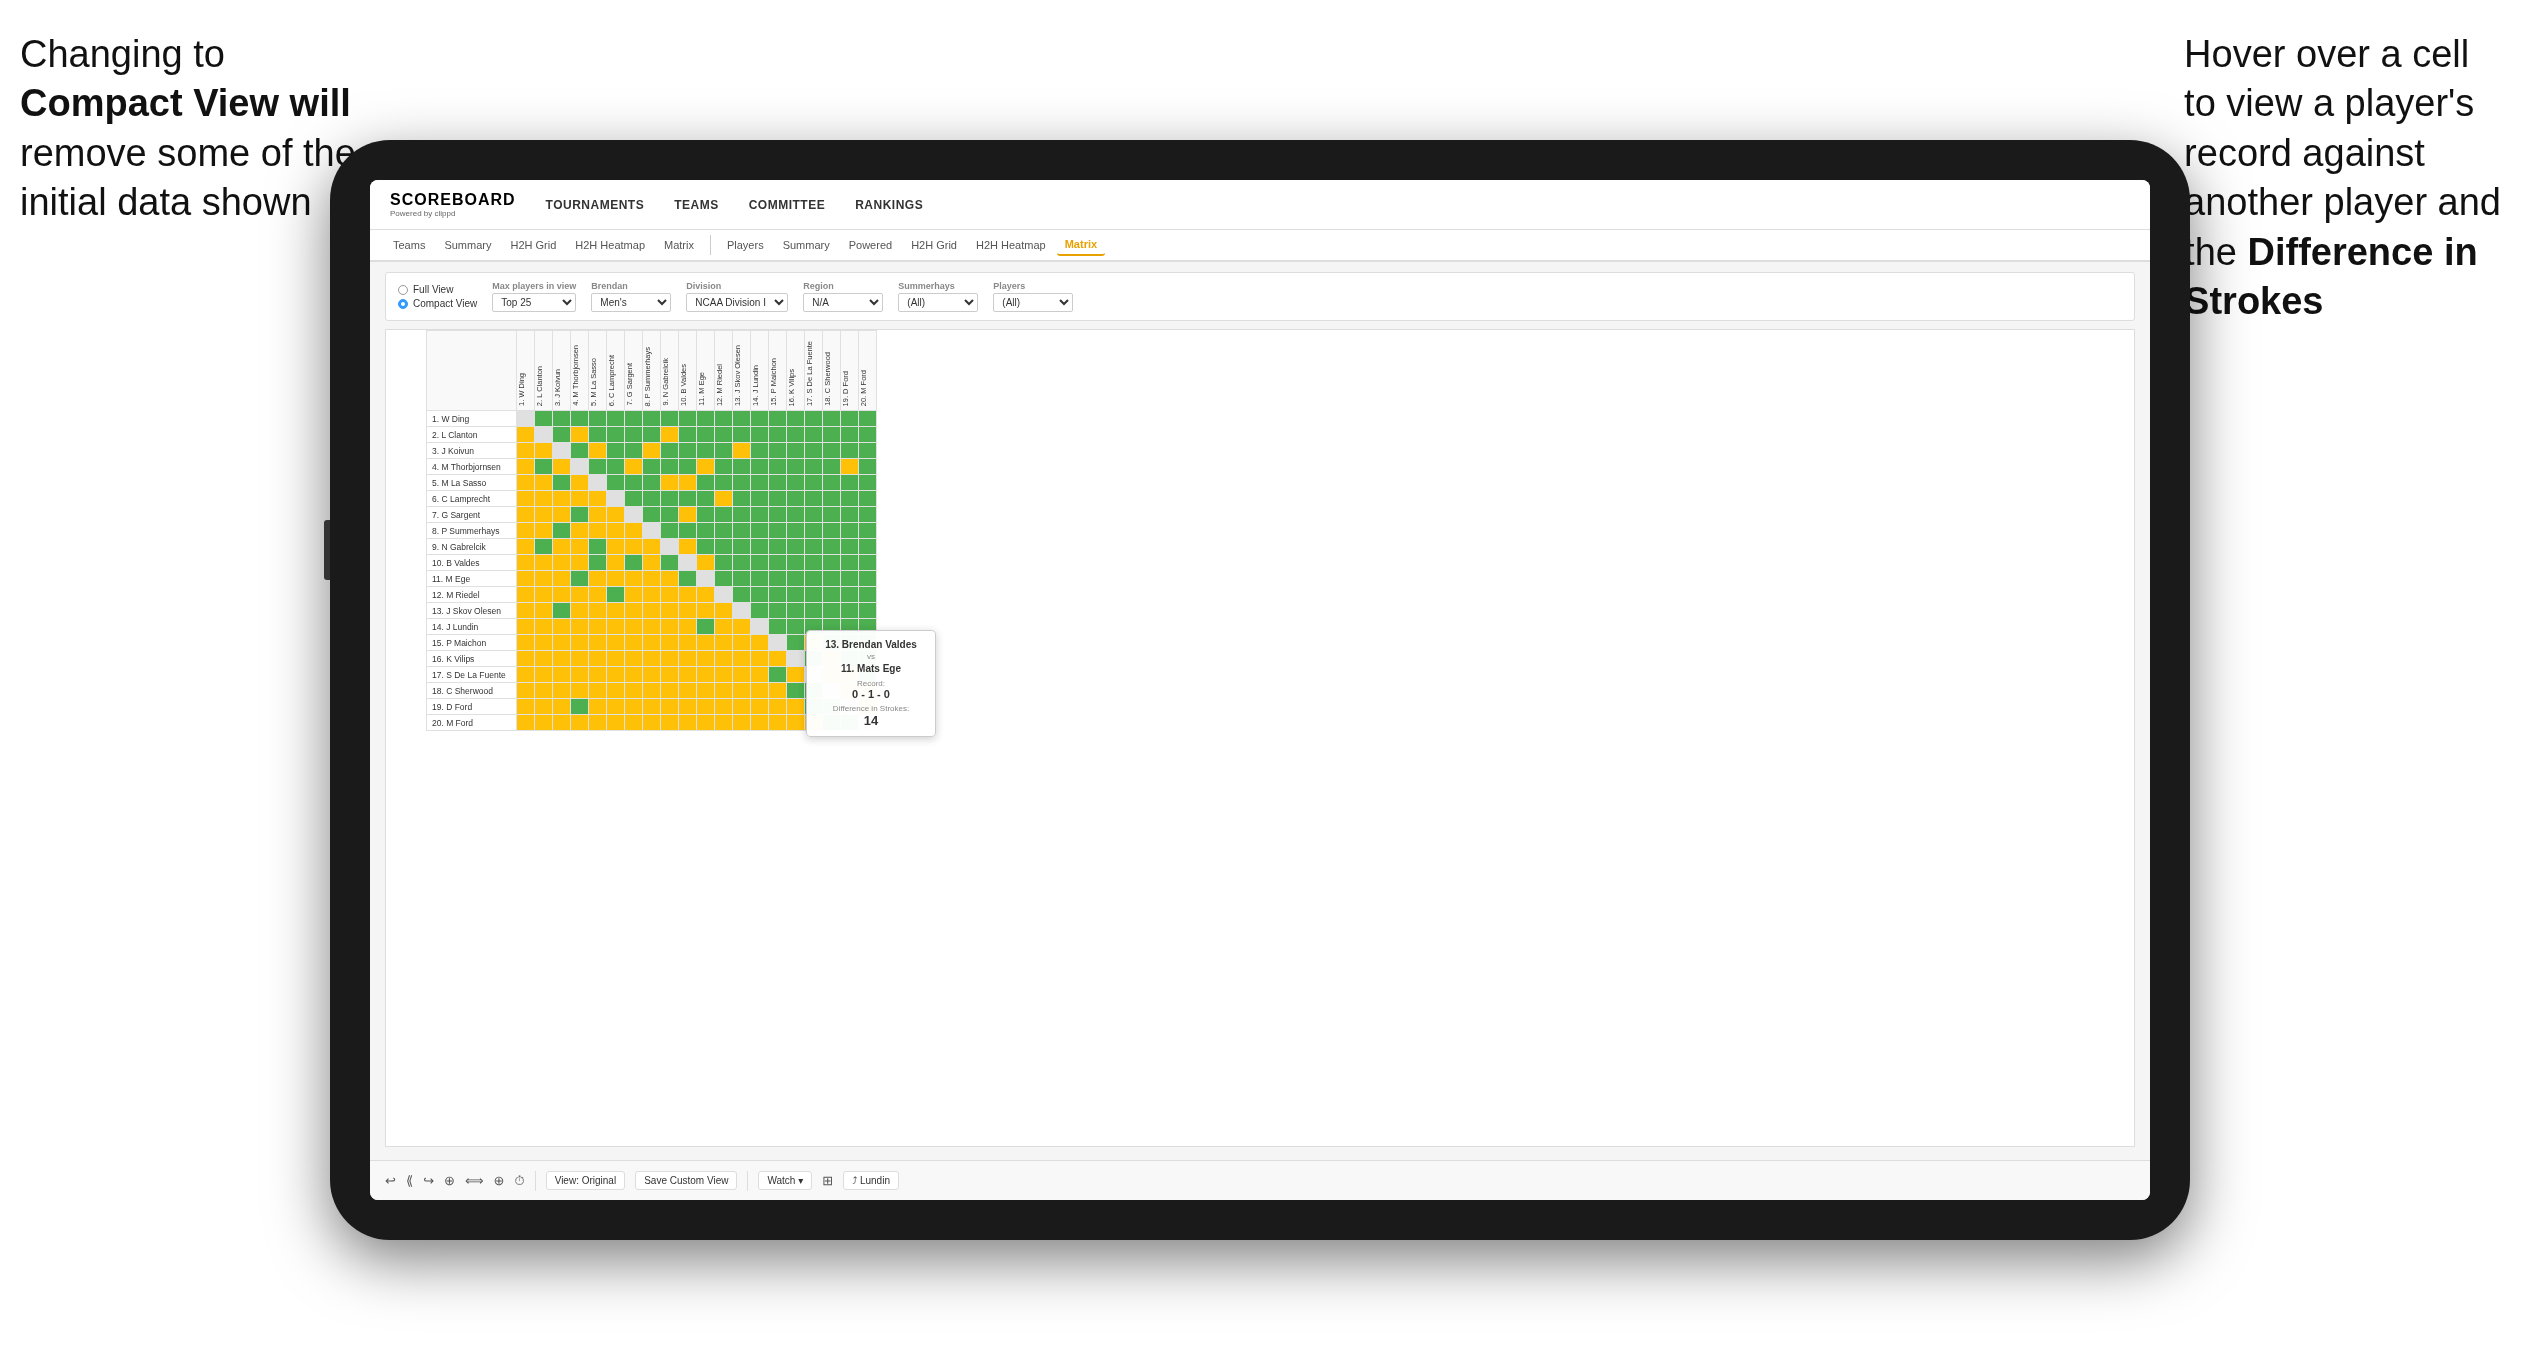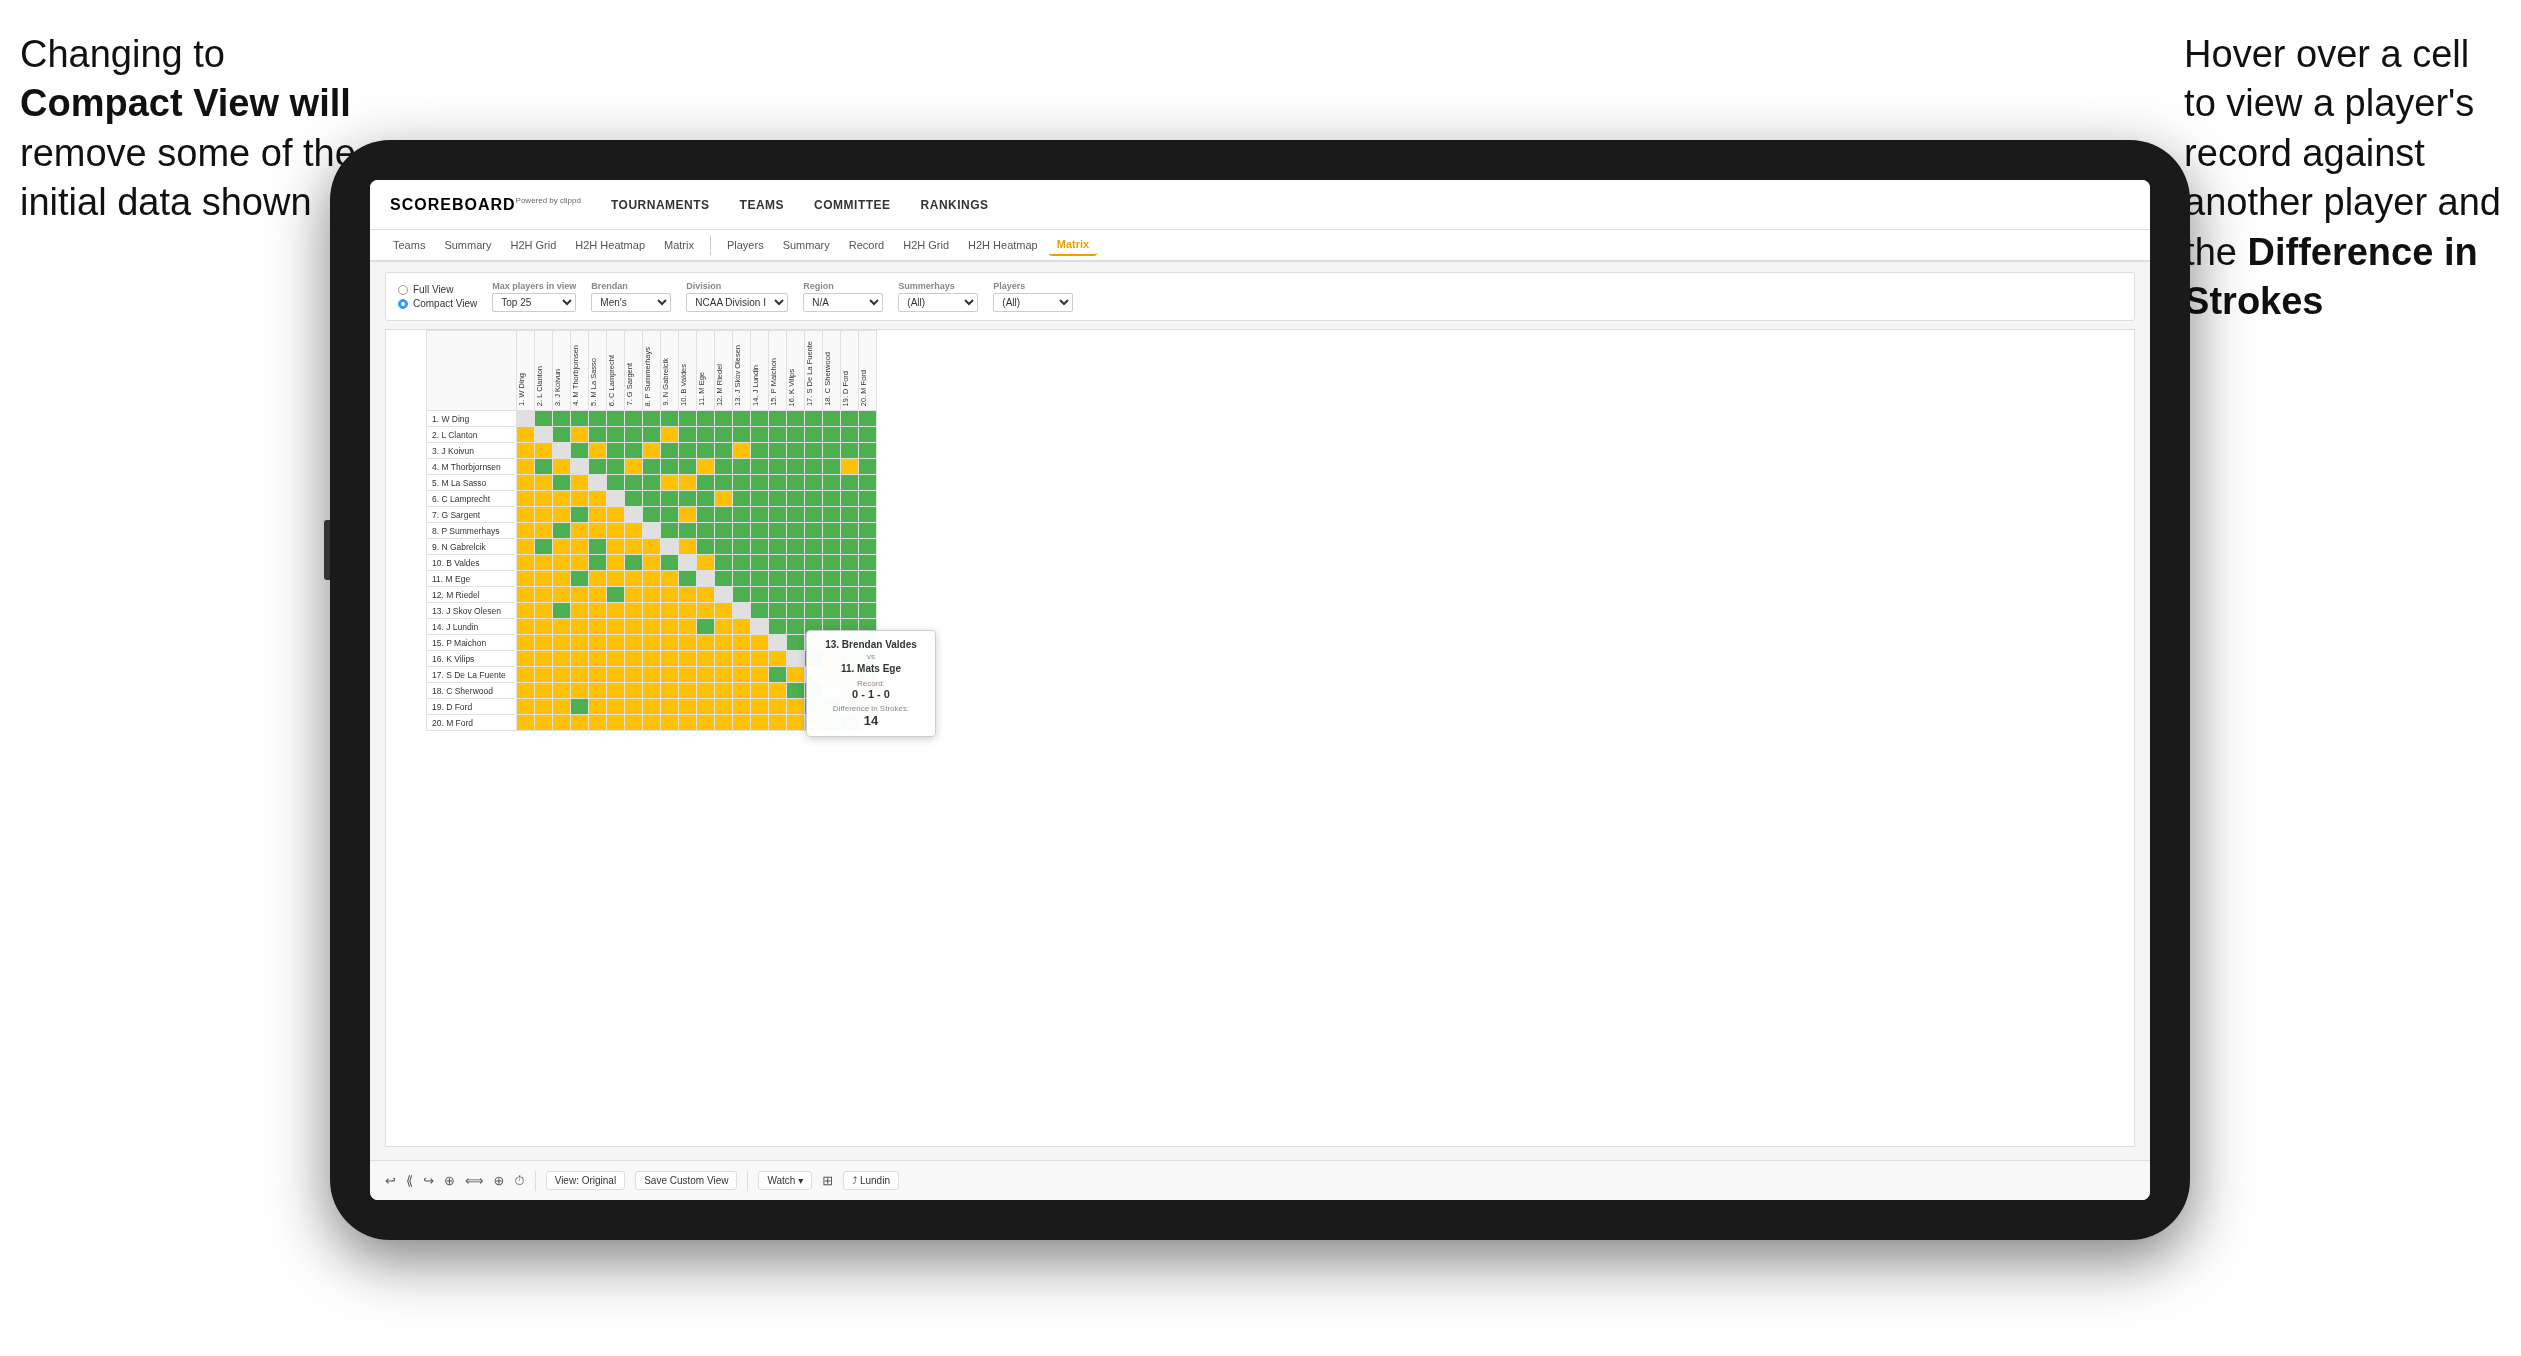"SCOREBOARD" .scoreboard-logo { flex-direction: row -> column }
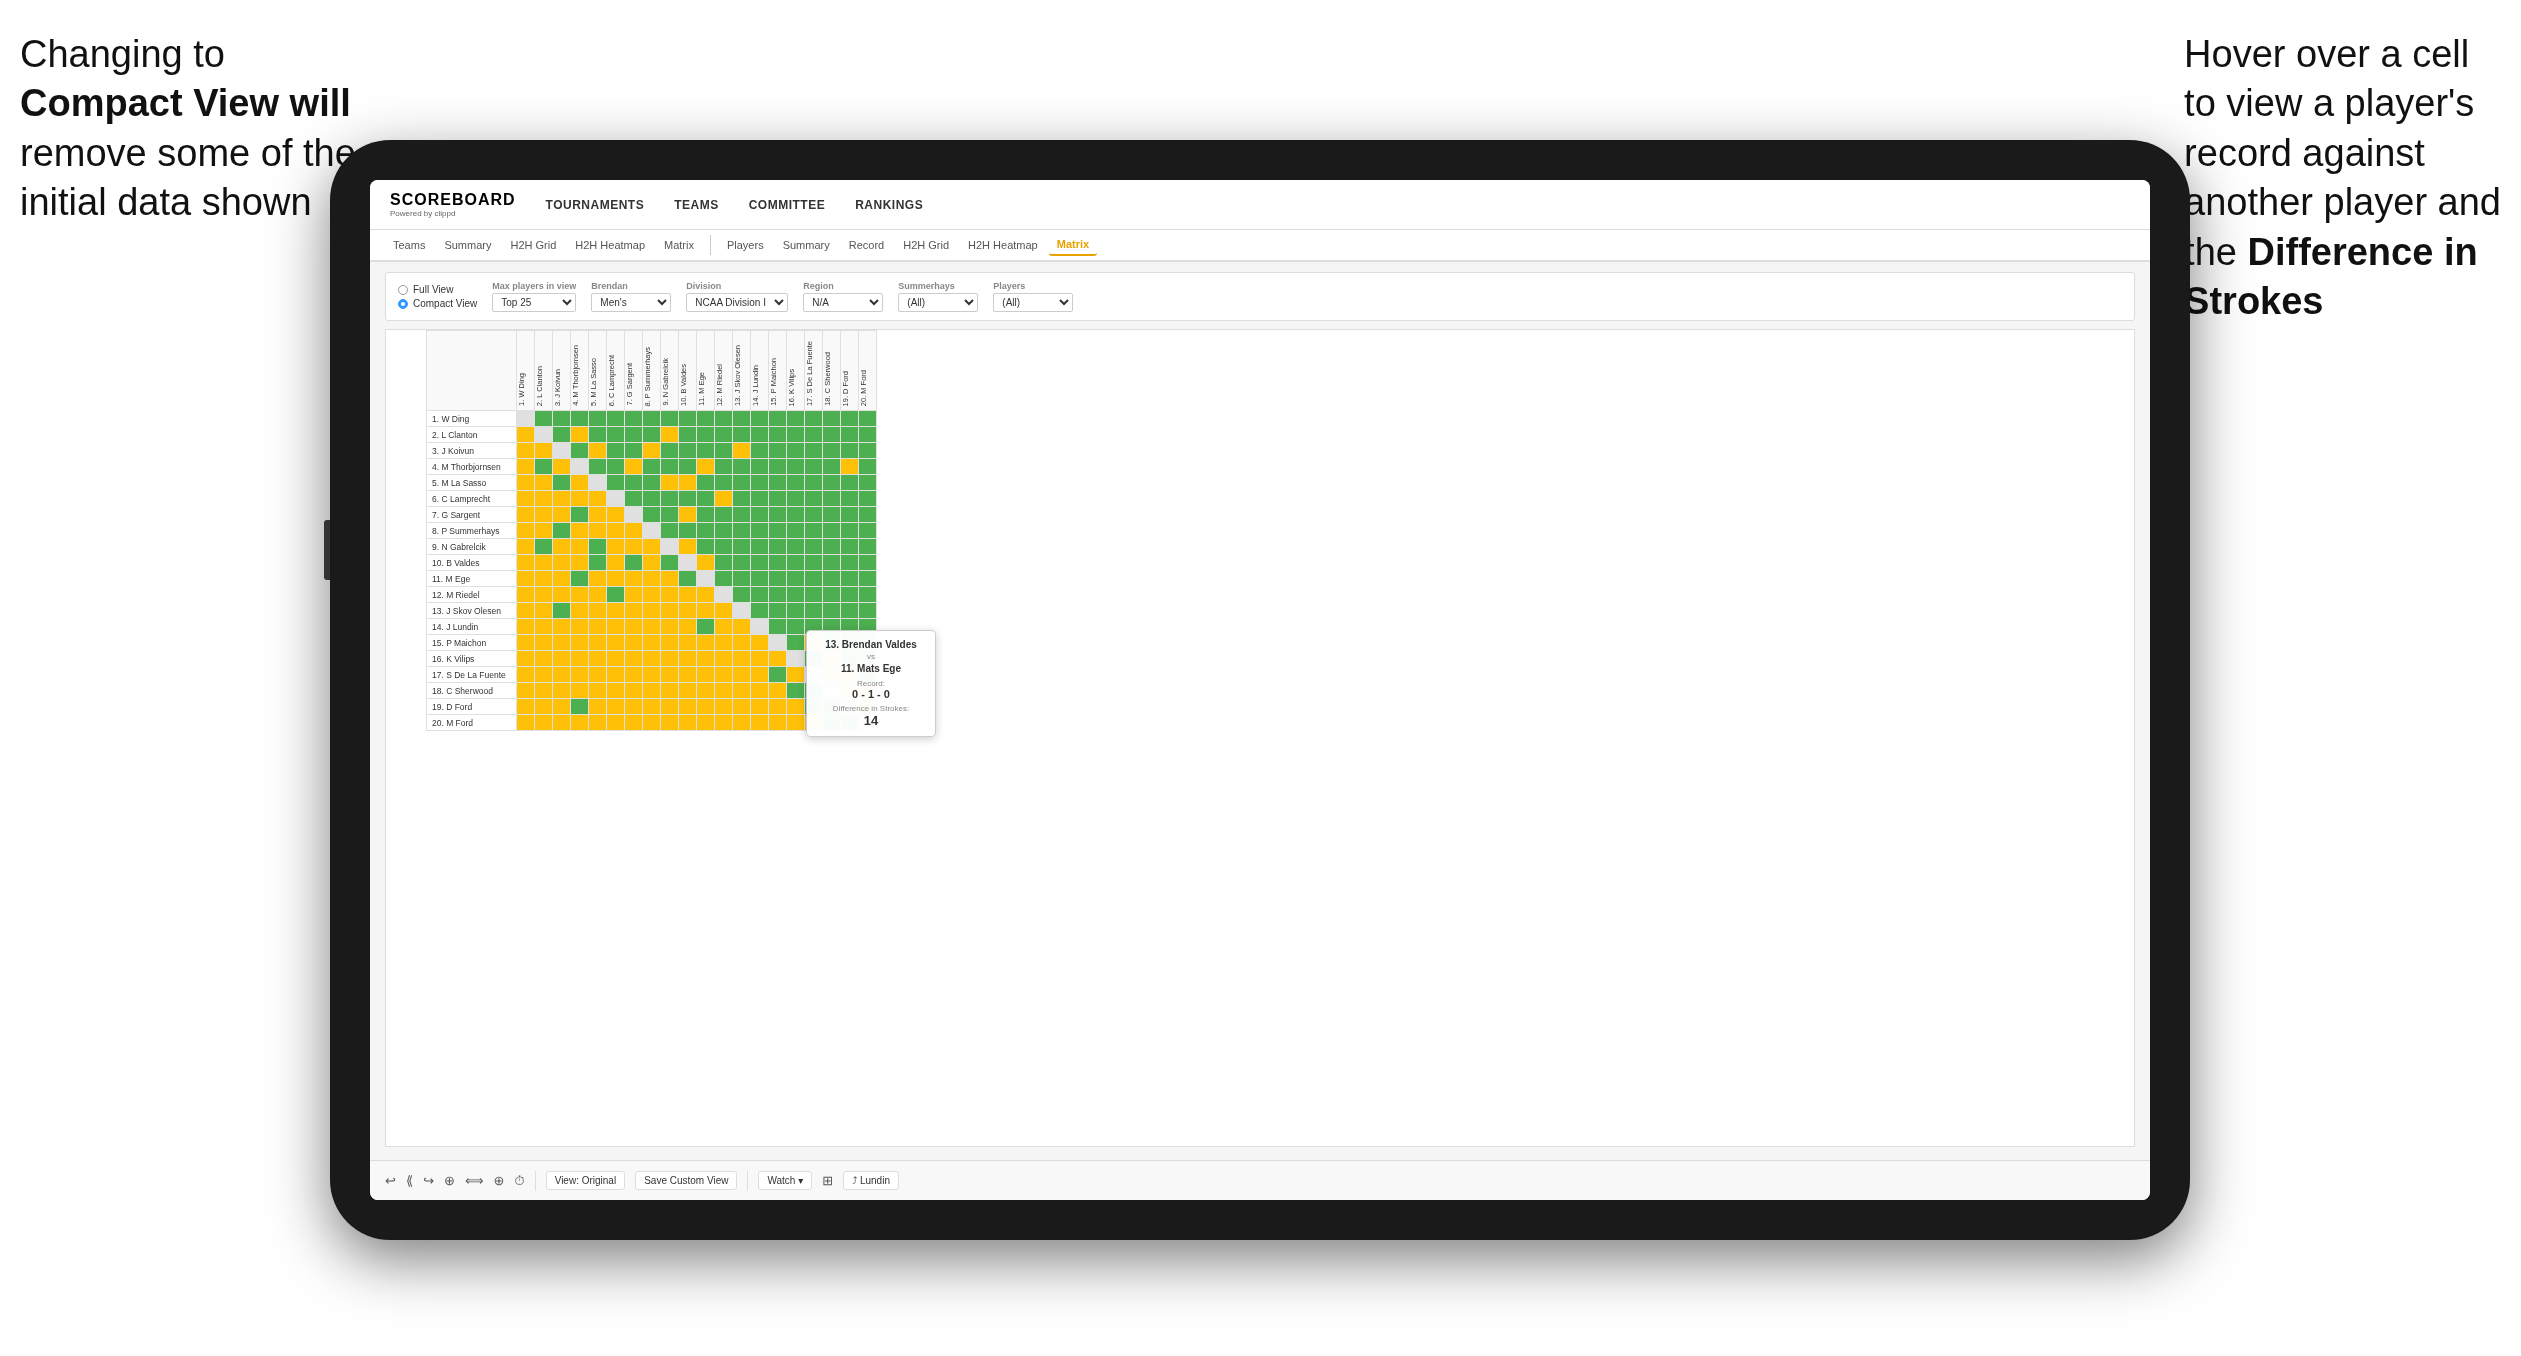"Record" span.sub-nav-item { text: Record -> Powered }
